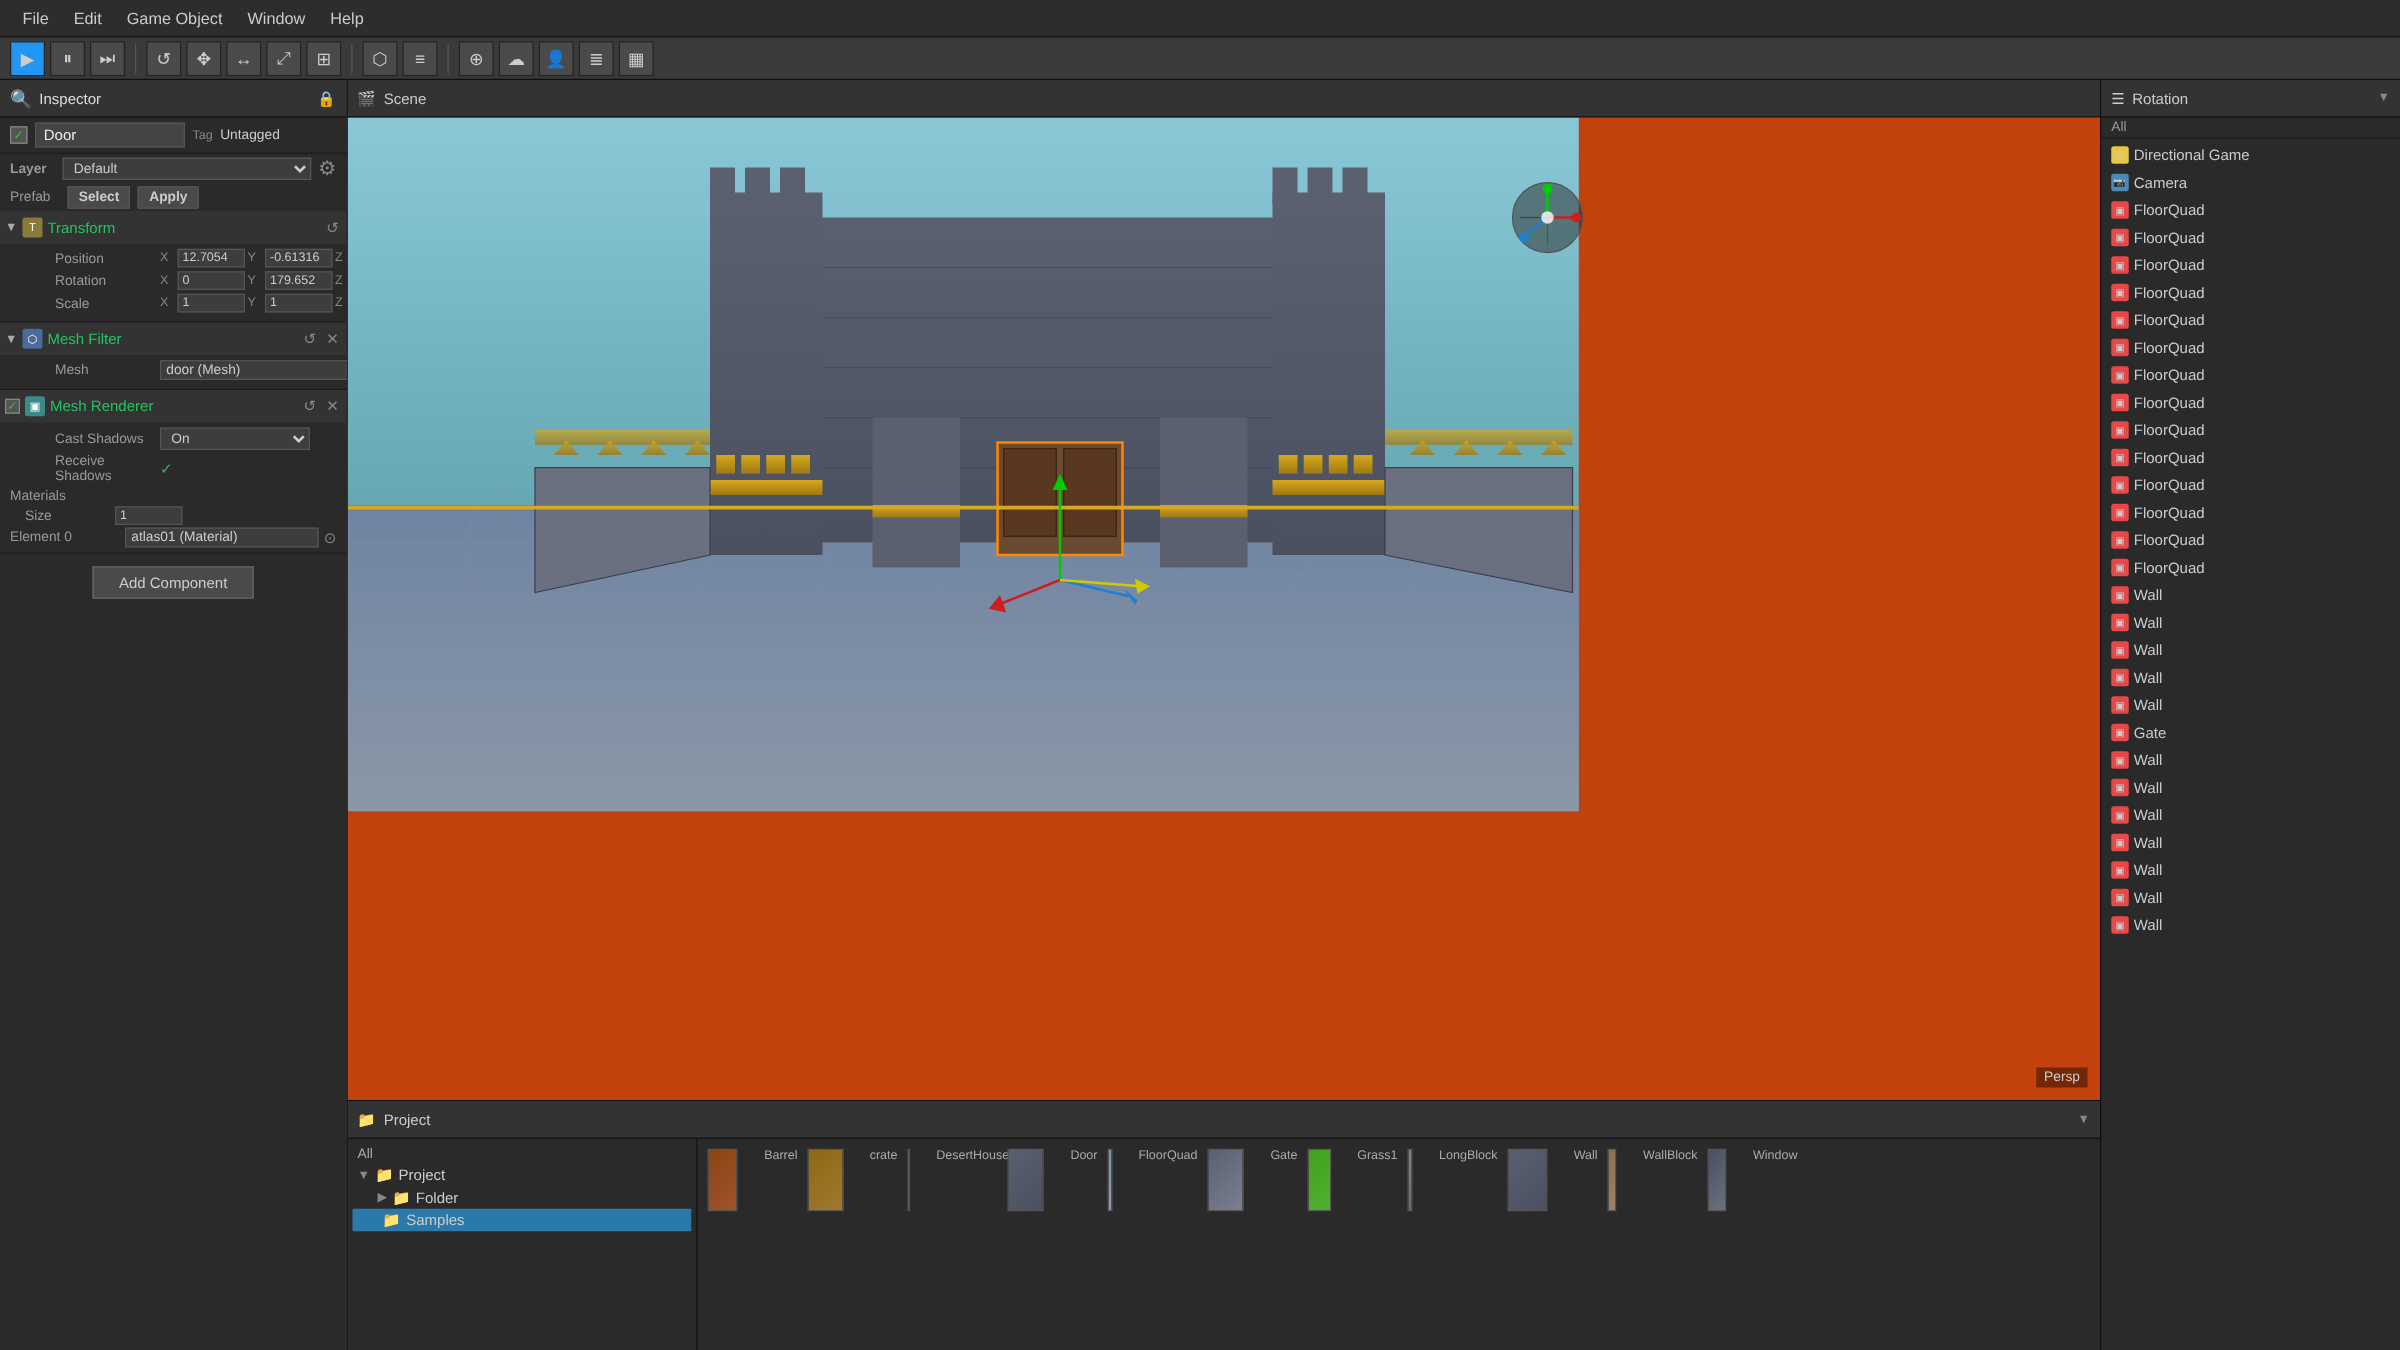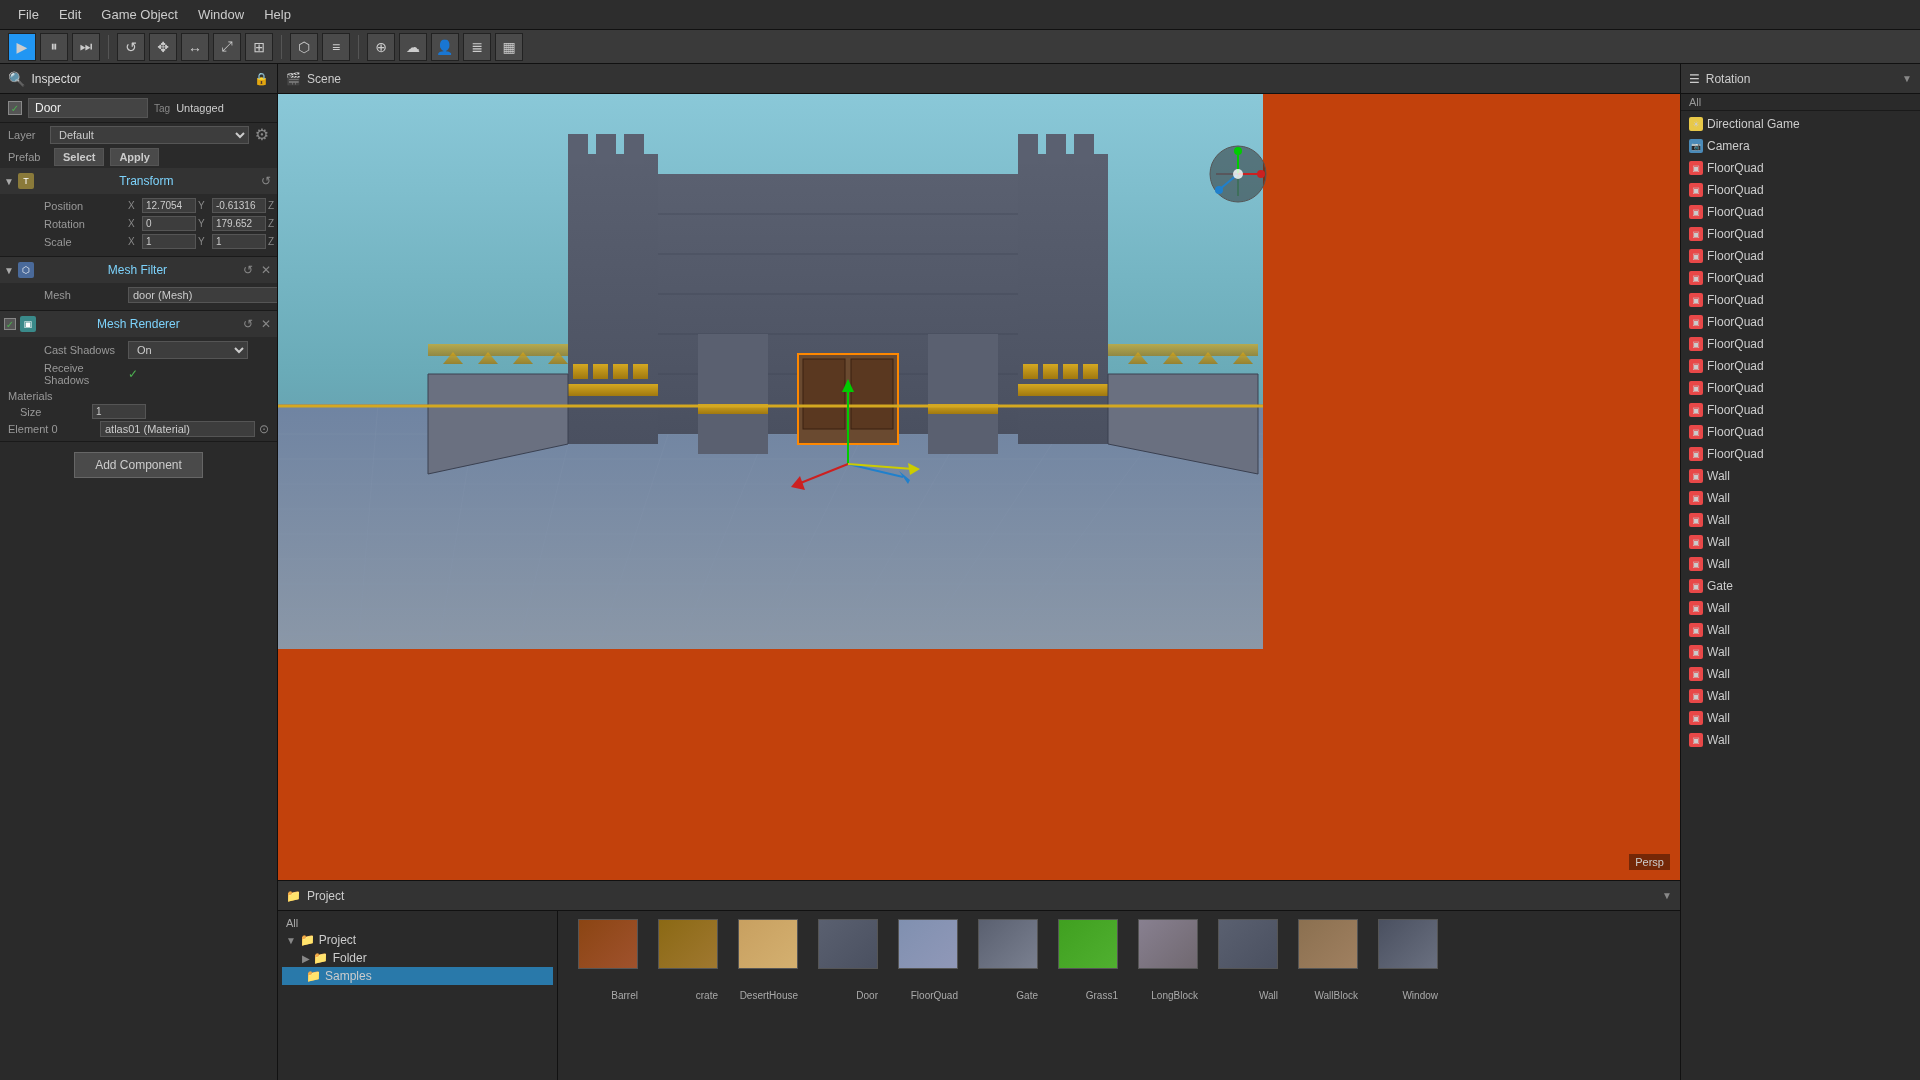"Layer" .layer-label { font-weight: none -> bold }
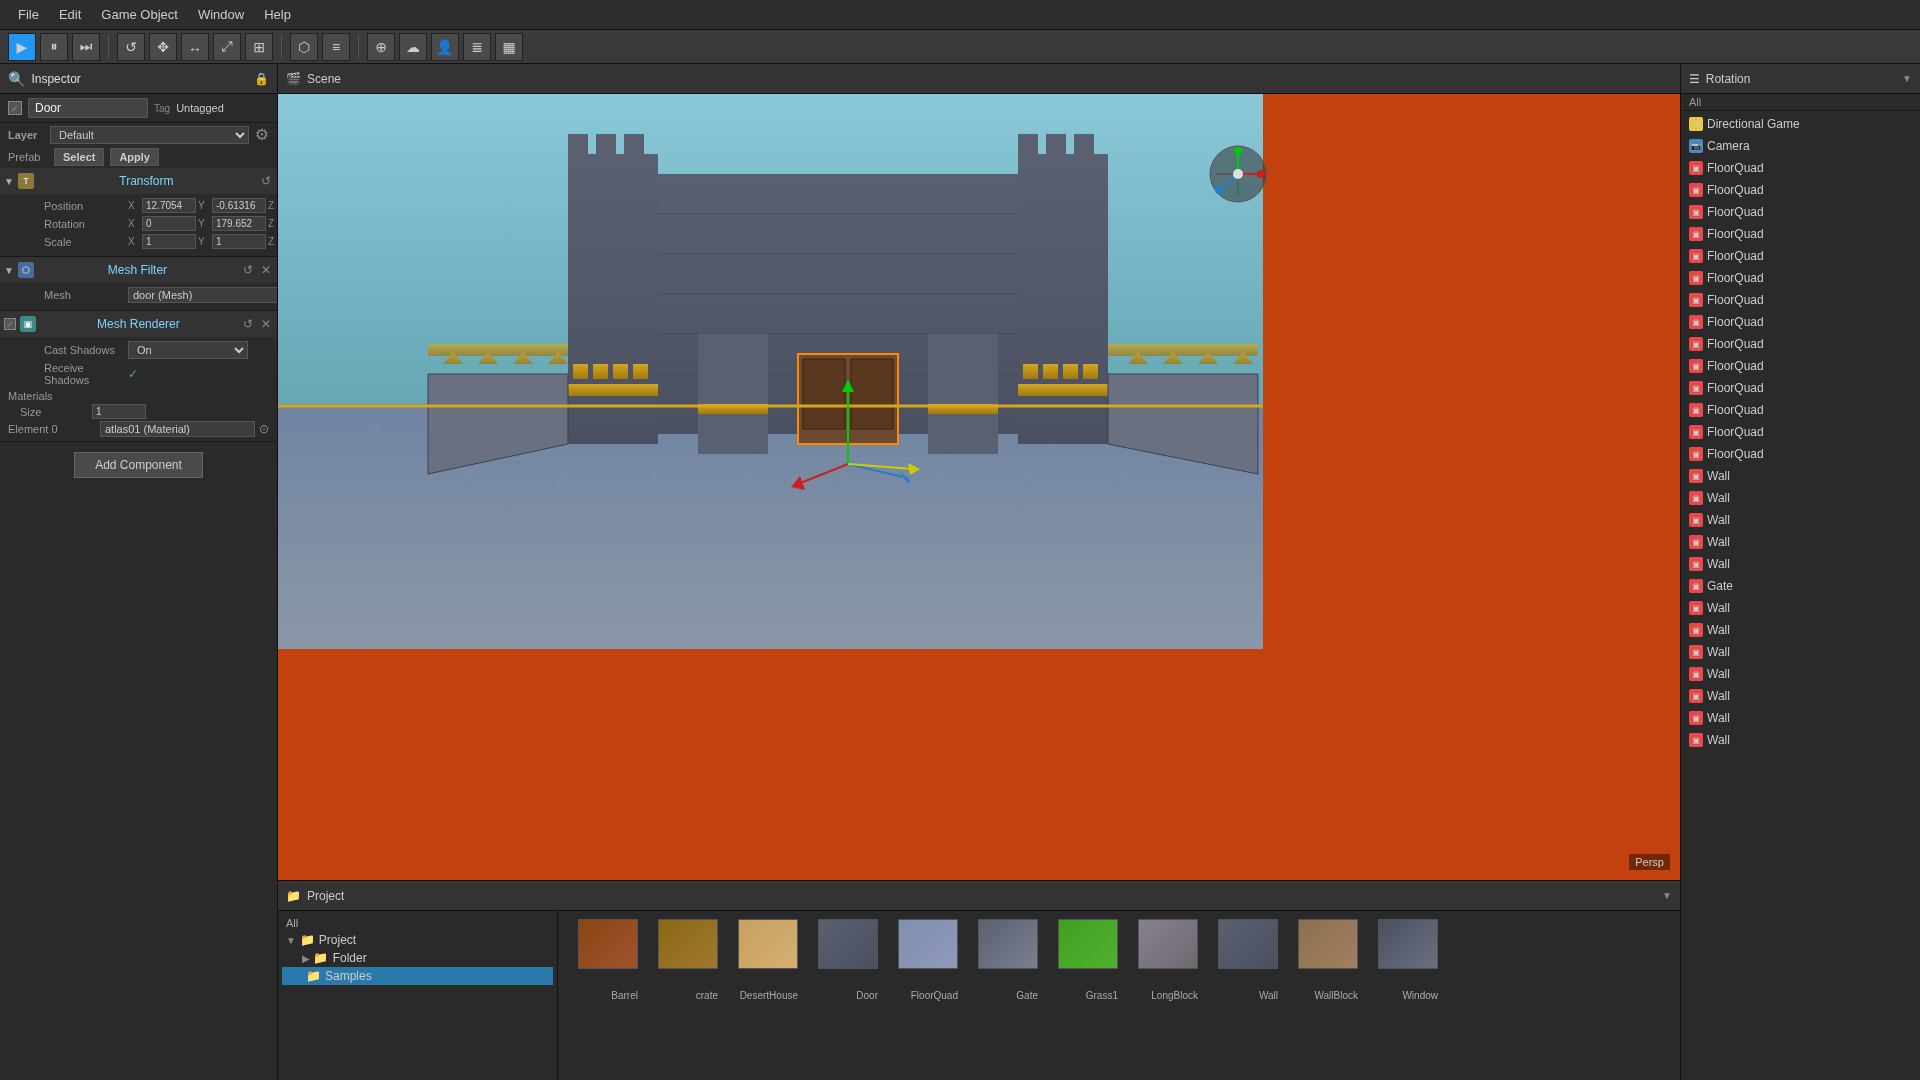"Transform" .component-name { color: #7dd3fc -> #22c55e; text-align: center -> none }
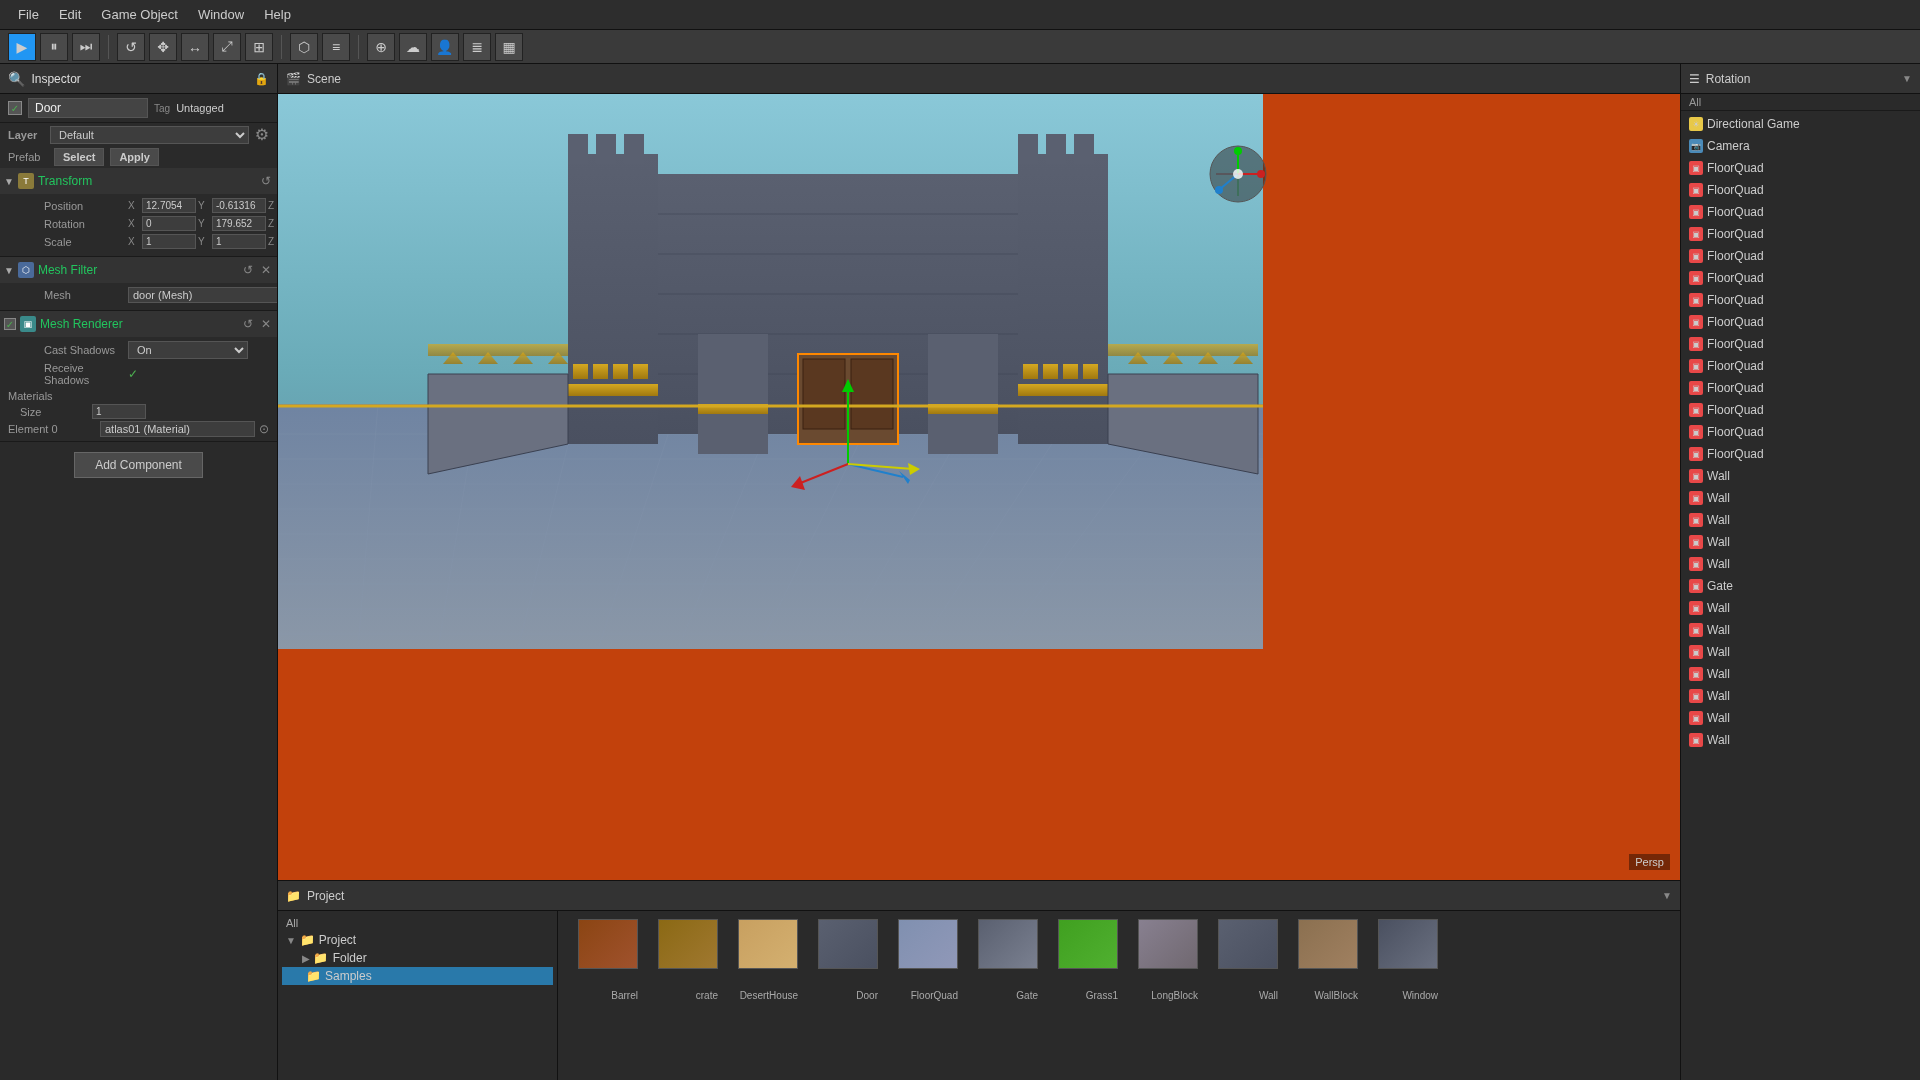"Barrel" .asset-item { align-items: flex-end -> flex-start; flex-direction: column -> row }
